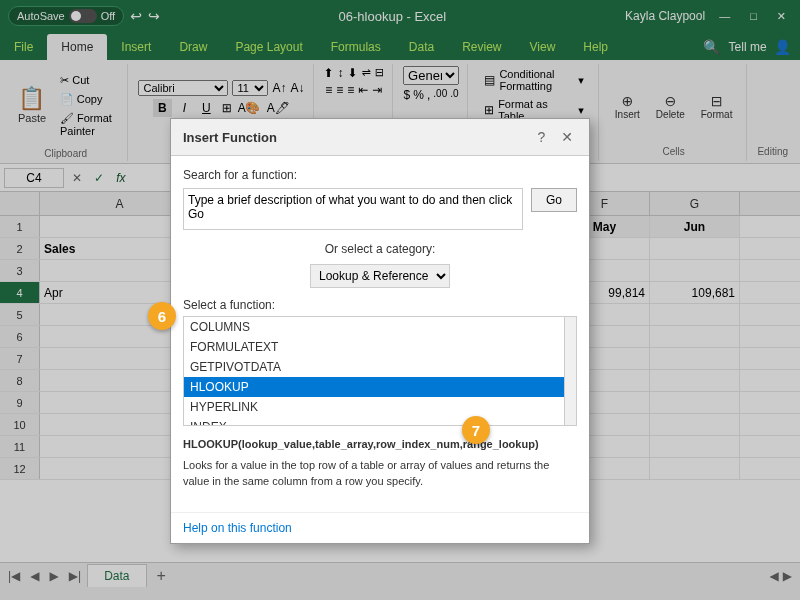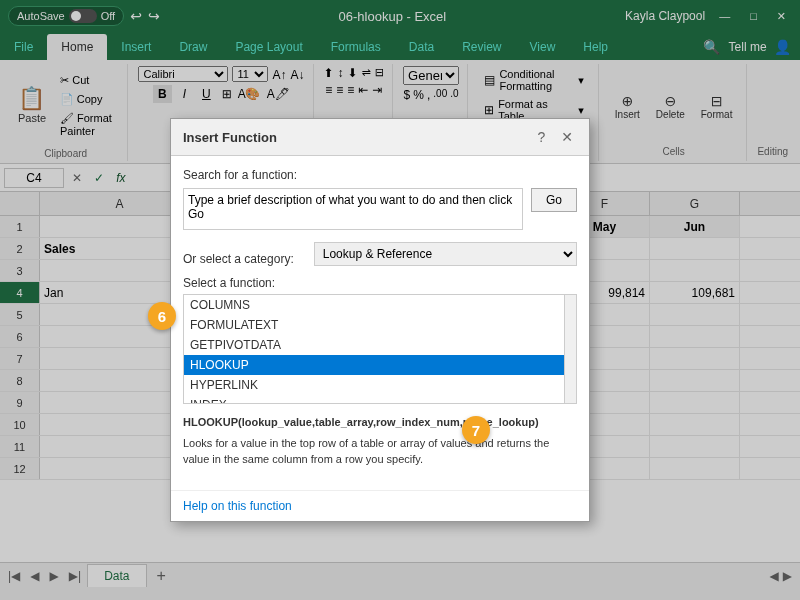"File" .ribbon-tab { color: #5eead4 -> #bef264 }
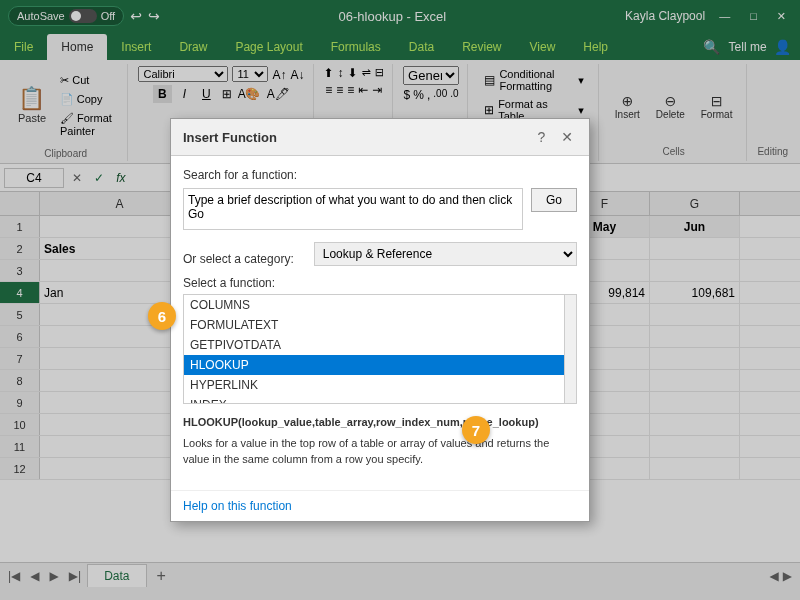"Calibri" div { align-items: flex-end -> center; margin-top: none -> 14px }
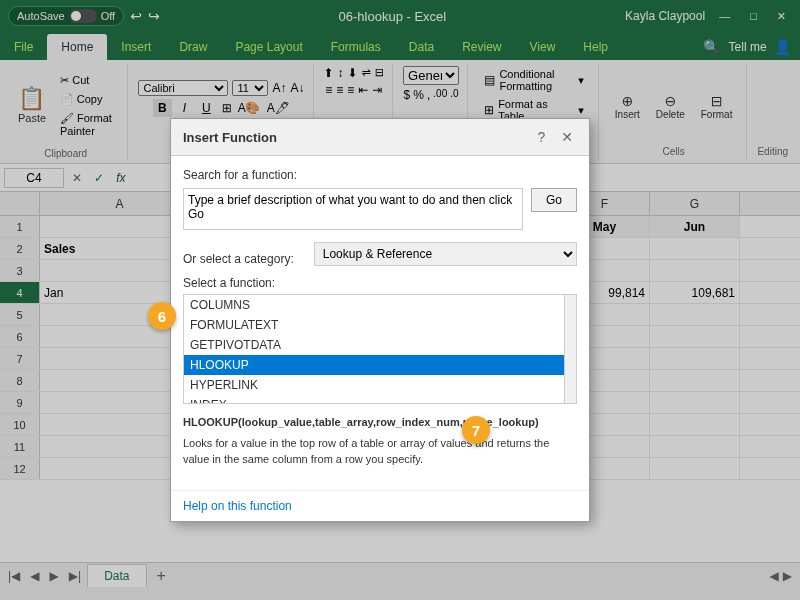"Or select a category:" .modal-category-row { align-items: flex-end -> center; flex-direction: none -> column; gap: 20px -> 8px }
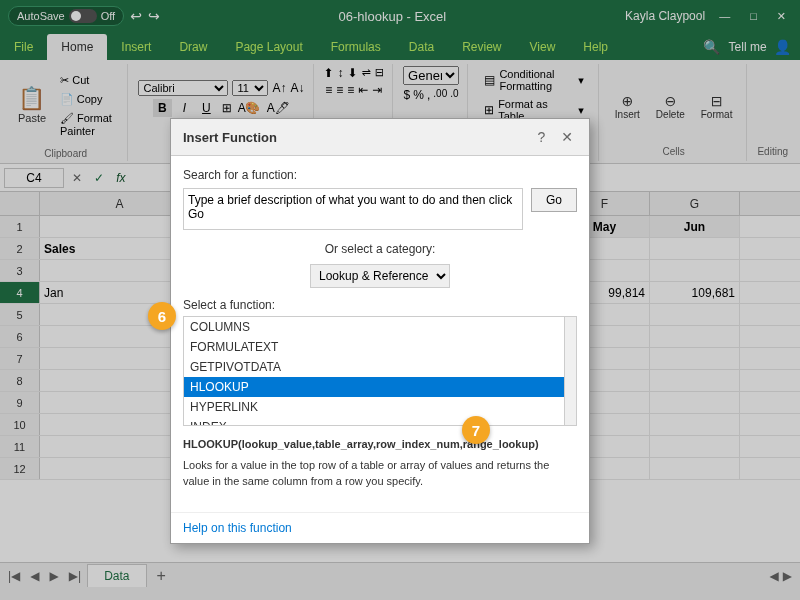"Jan" div.cell { text: Jan -> Apr }
